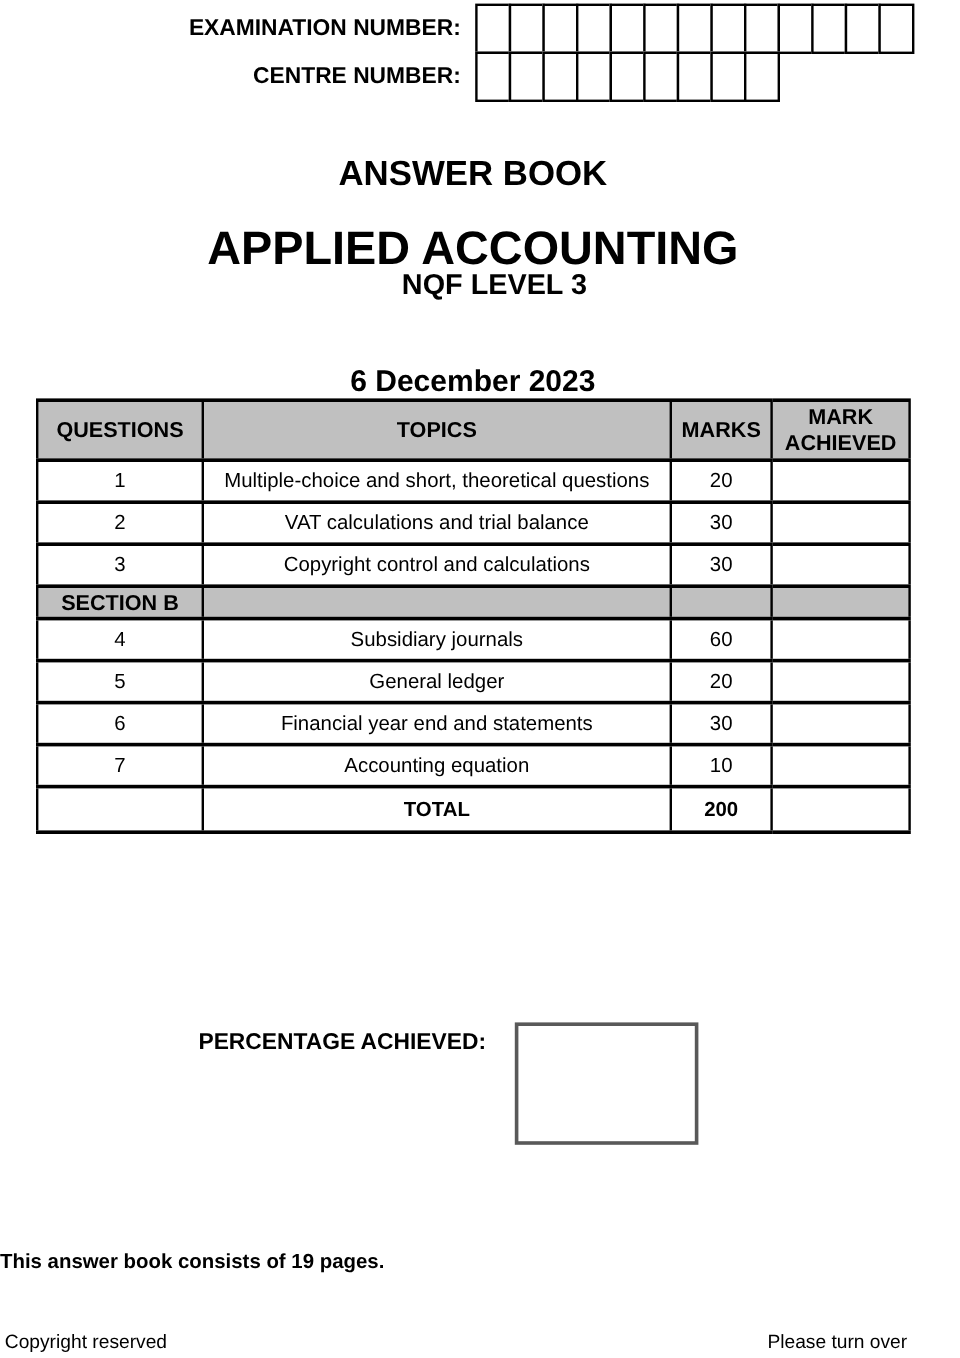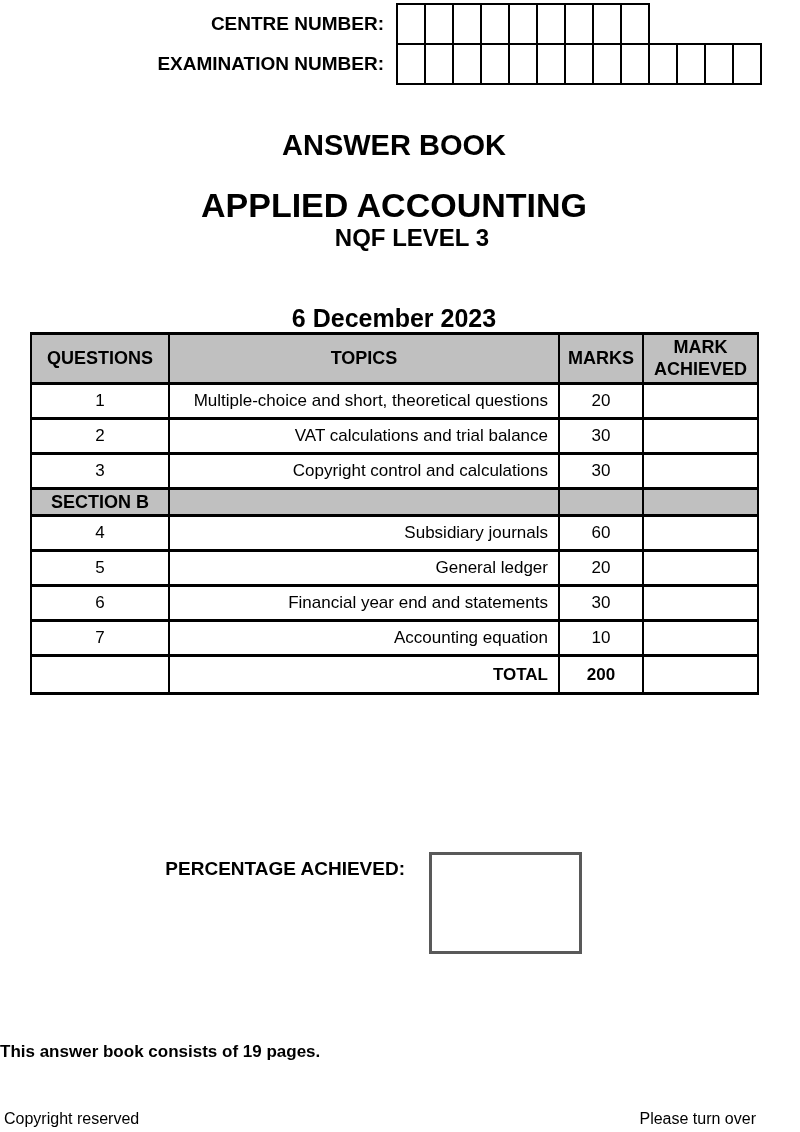"CENTRE NUMBER:" div.grid-row { order: before "EXAMINATION NUMBER:" -> after "EXAMINATION NUMBER:" }
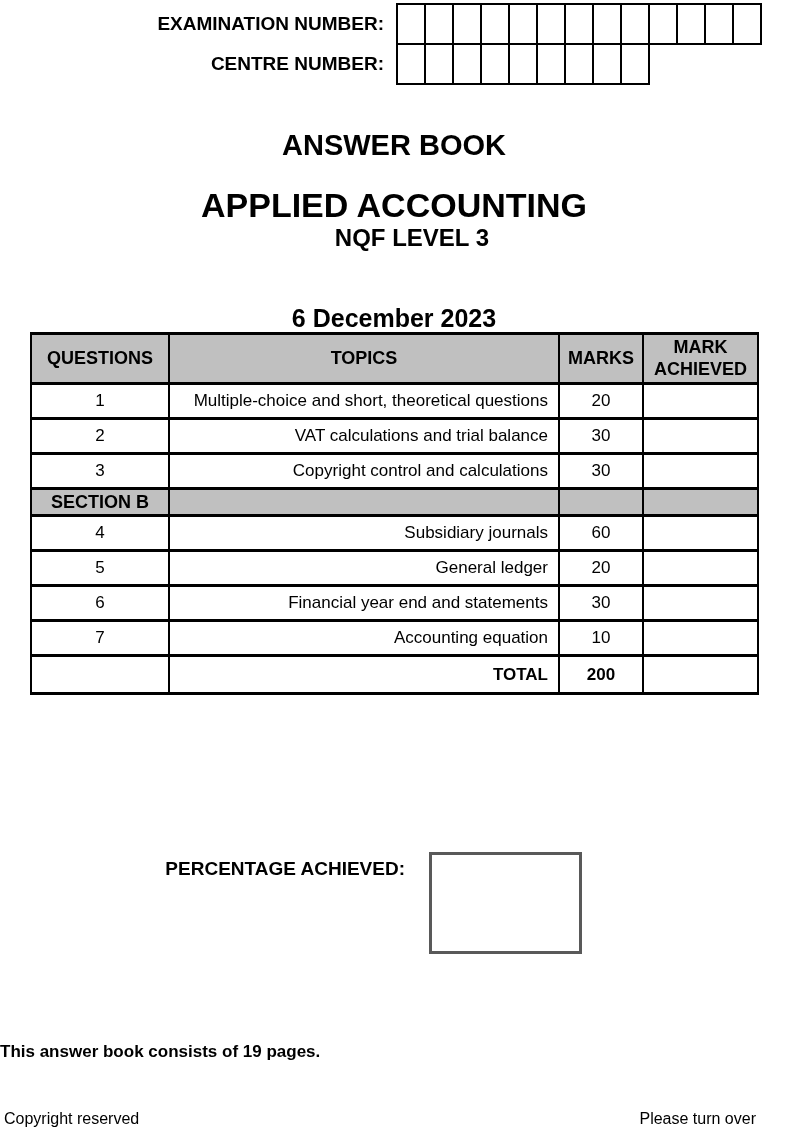"APPLIED ACCOUNTING" .title-subject { font-size: 34px -> 39px }
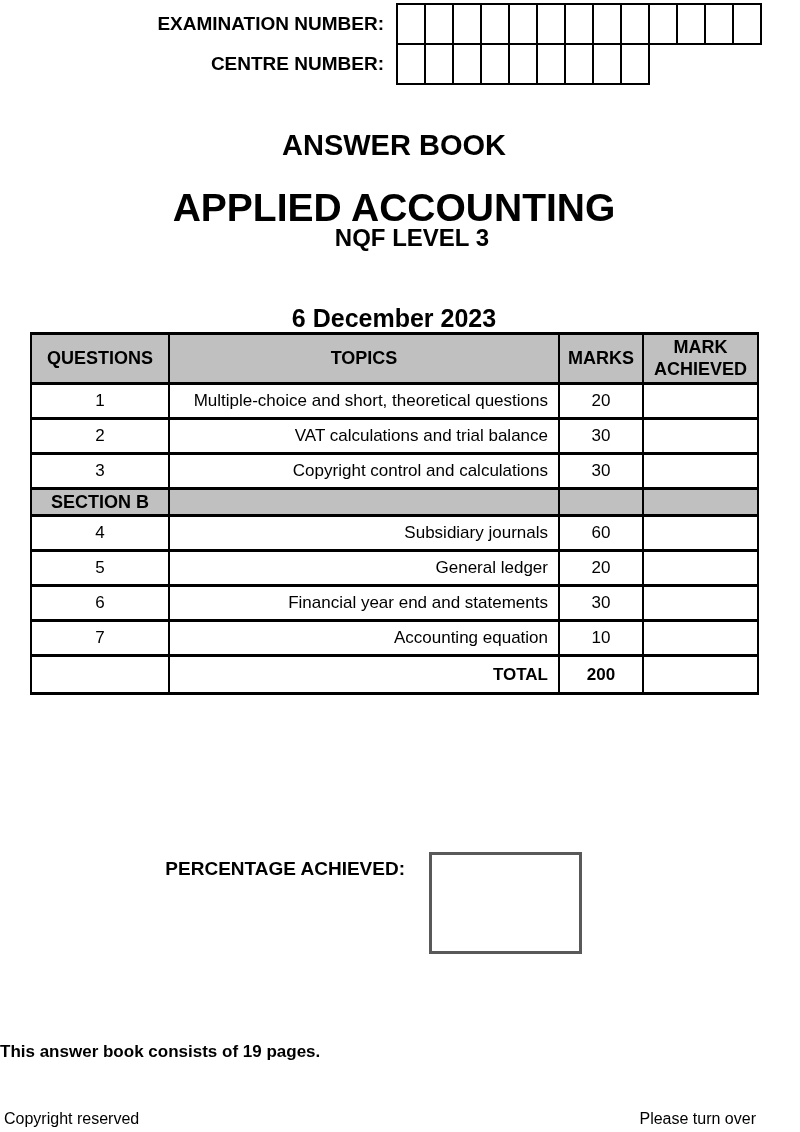"Multiple-choice and short, theoretical" .col-t { text-align: right -> center }
